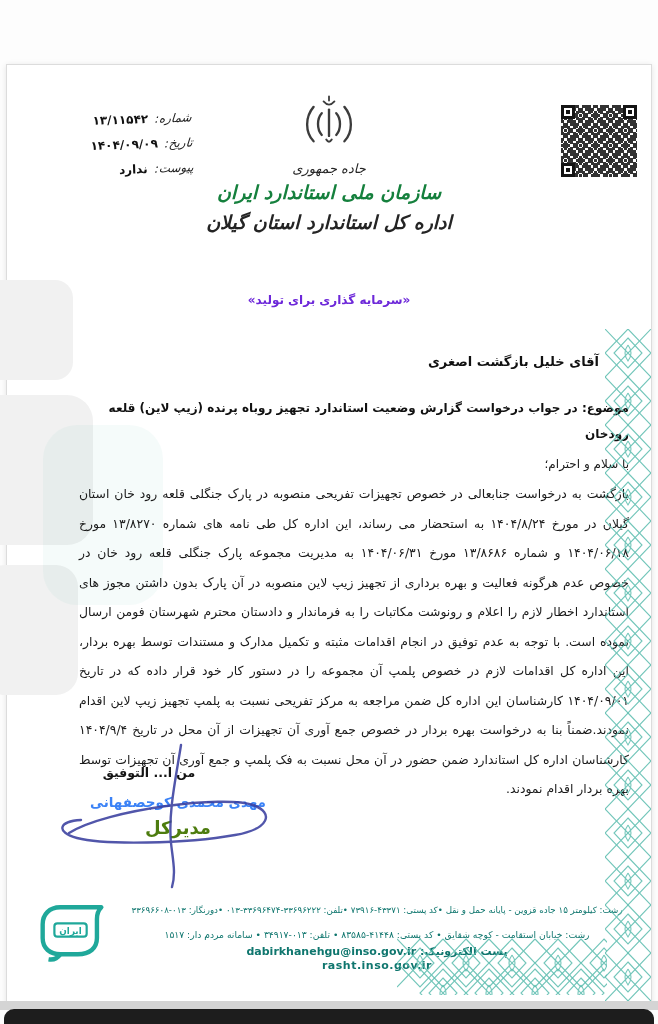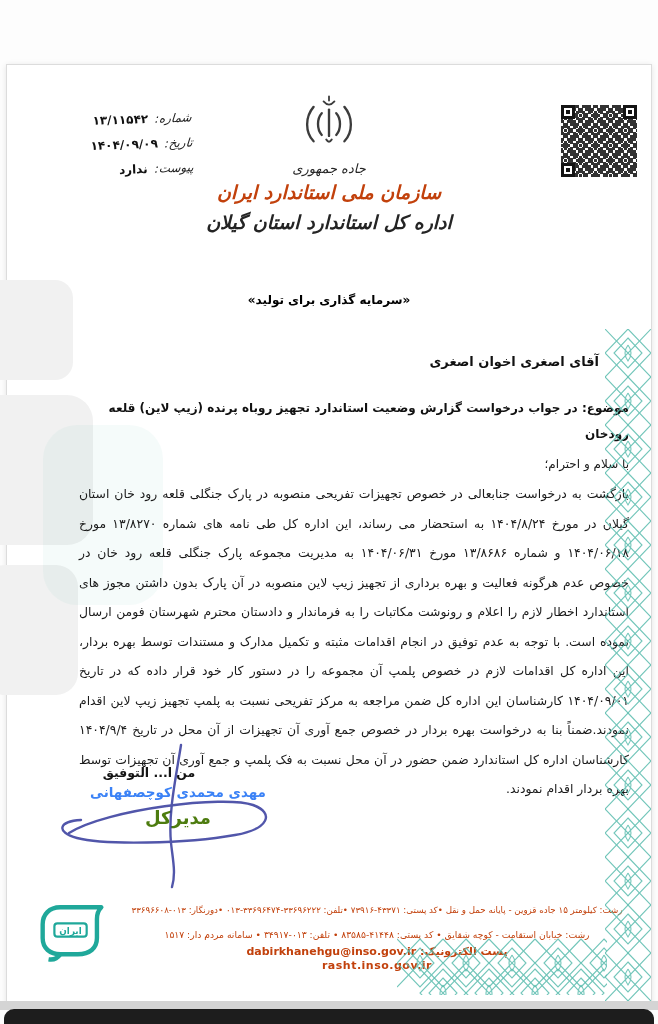"سازمان ملی استاندارد ایران" .org-line { color: #c2410c -> #15803d }
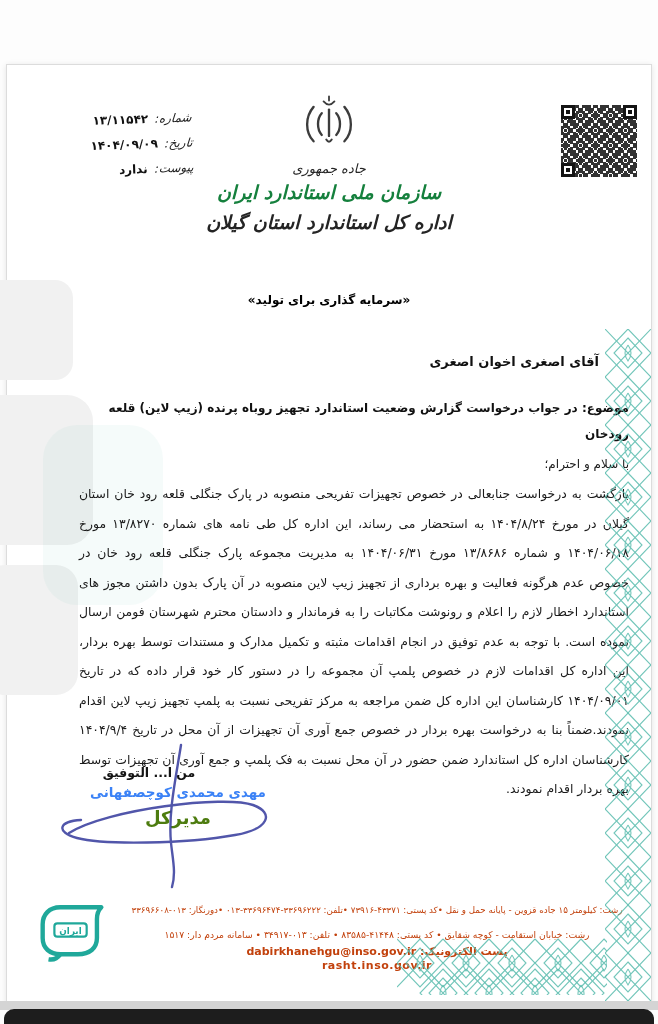"«سرمایه گذاری برای تولید»" .slogan { color: #000000 -> #6d28d9 }
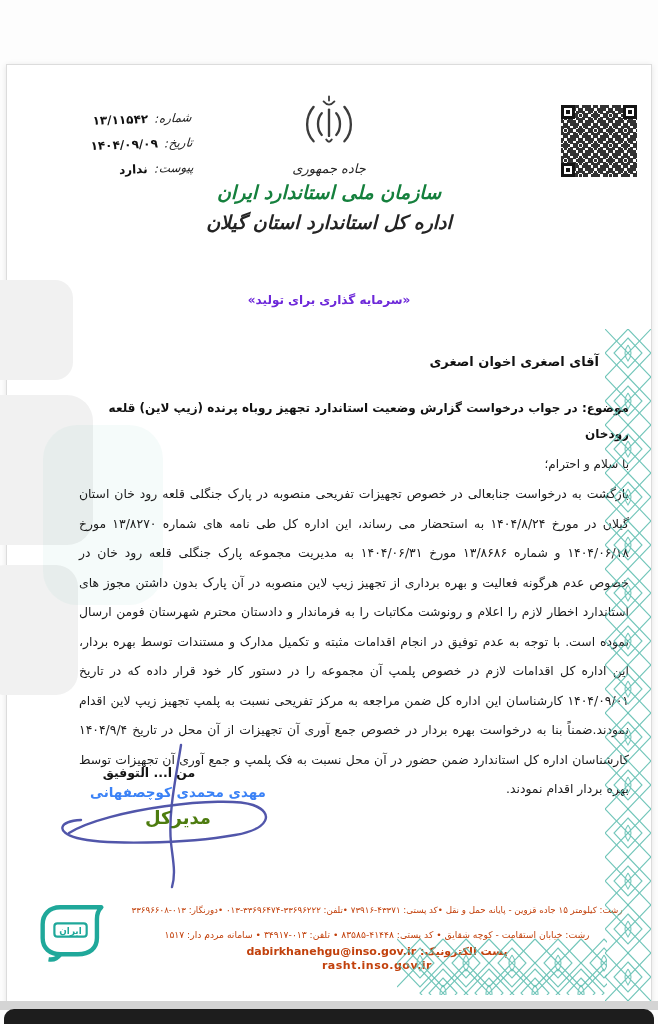"آقای اصغری اخوان اصغری" div.recipient { text: اصغری اخوان -> خلیل بازگشت }
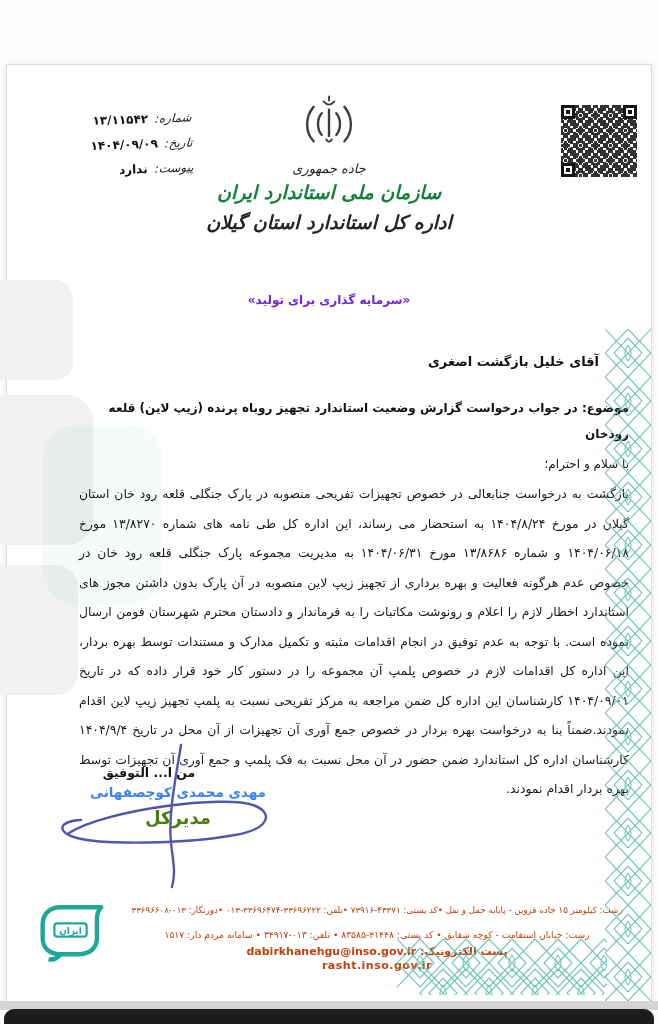"من ا... التوفیق" .sig-closing { margin-bottom: 4px -> 14px }
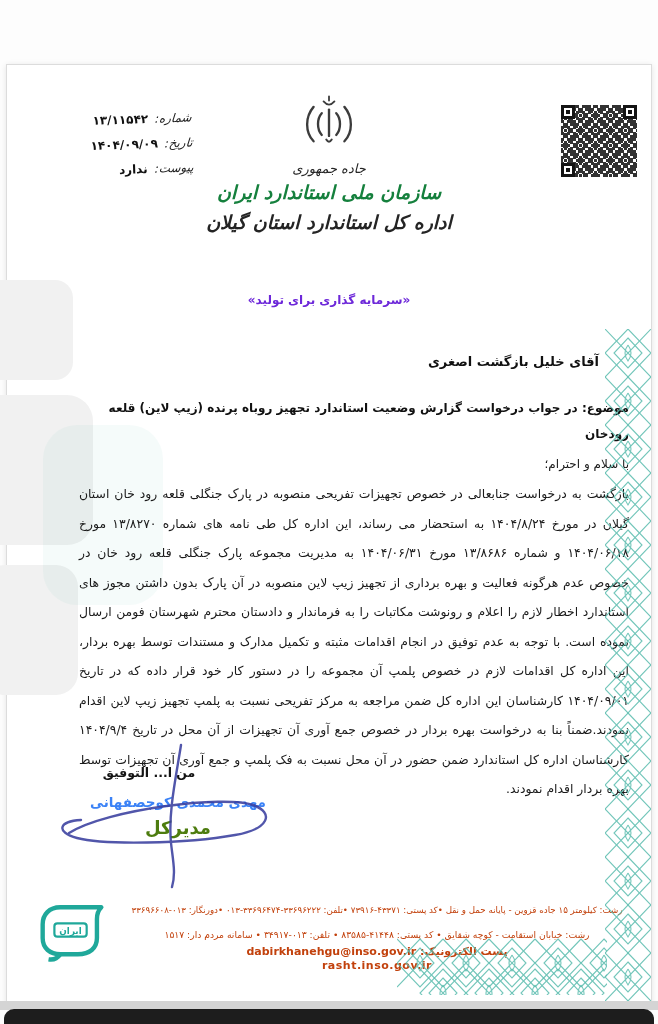"رشت: کیلومتر ۱۵ جاده قزوین" .footer { color: #c2410c -> #0f766e }
